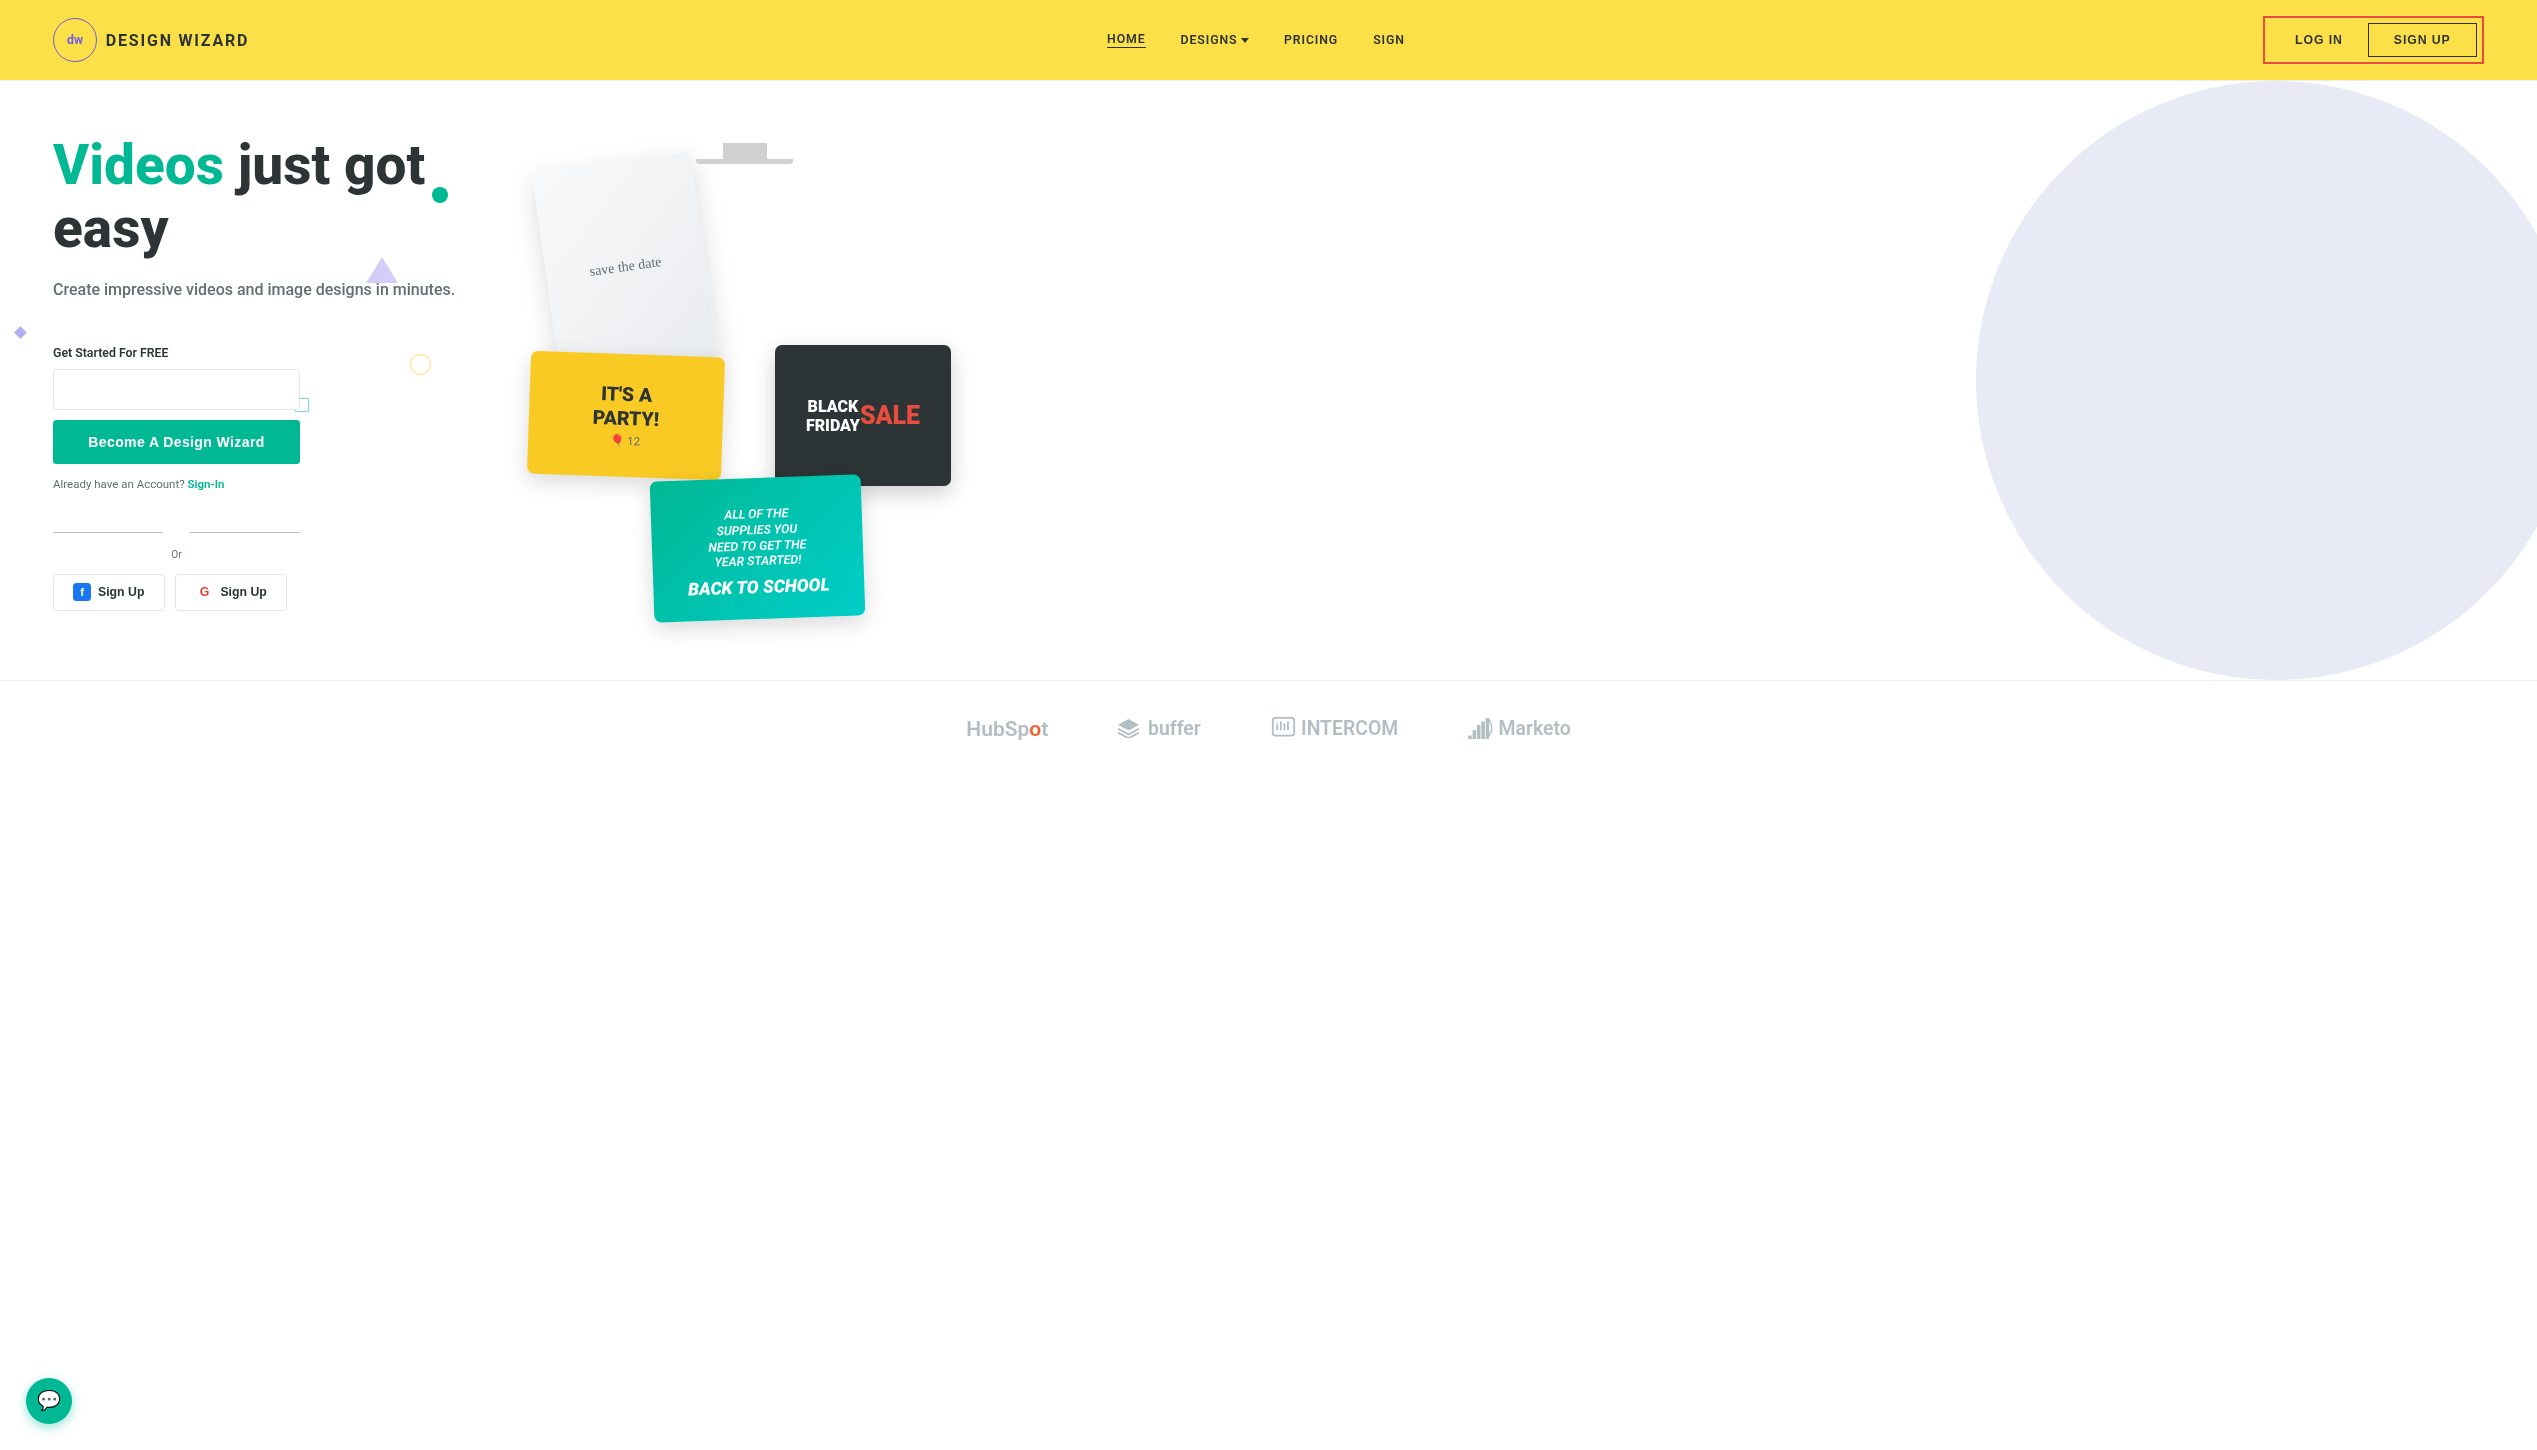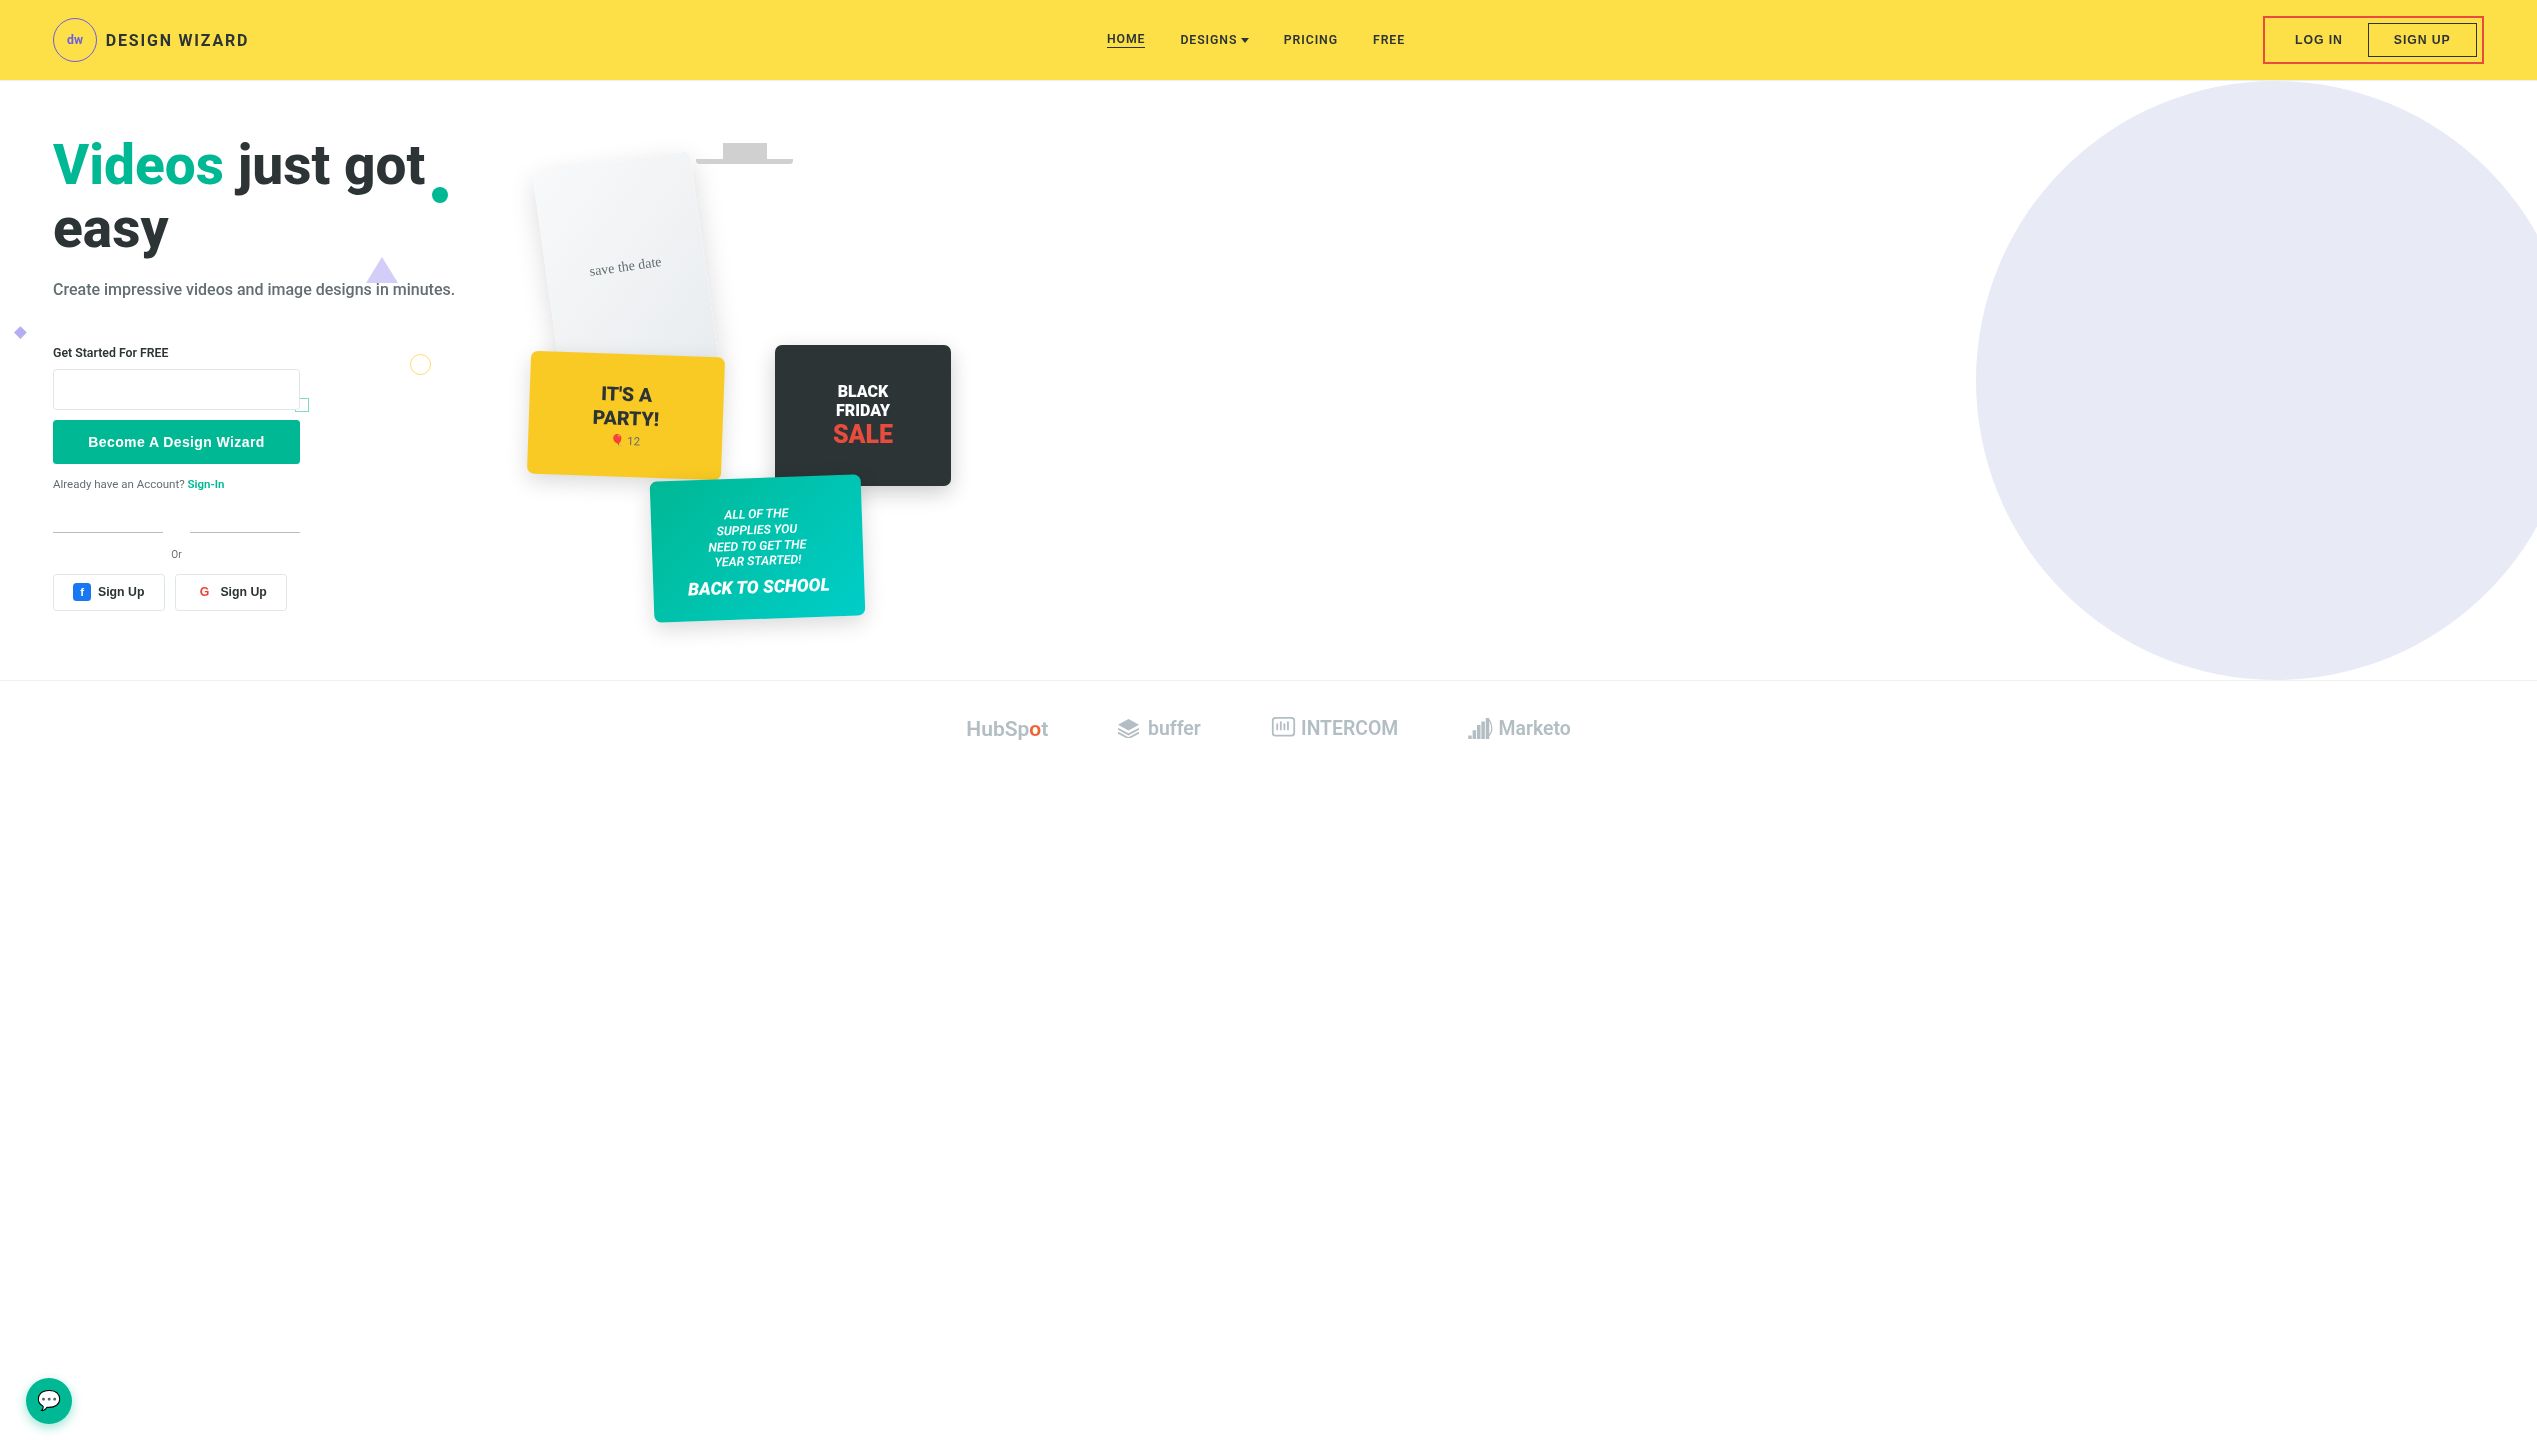"FREE" a.nav-item { text: FREE -> SIGN }
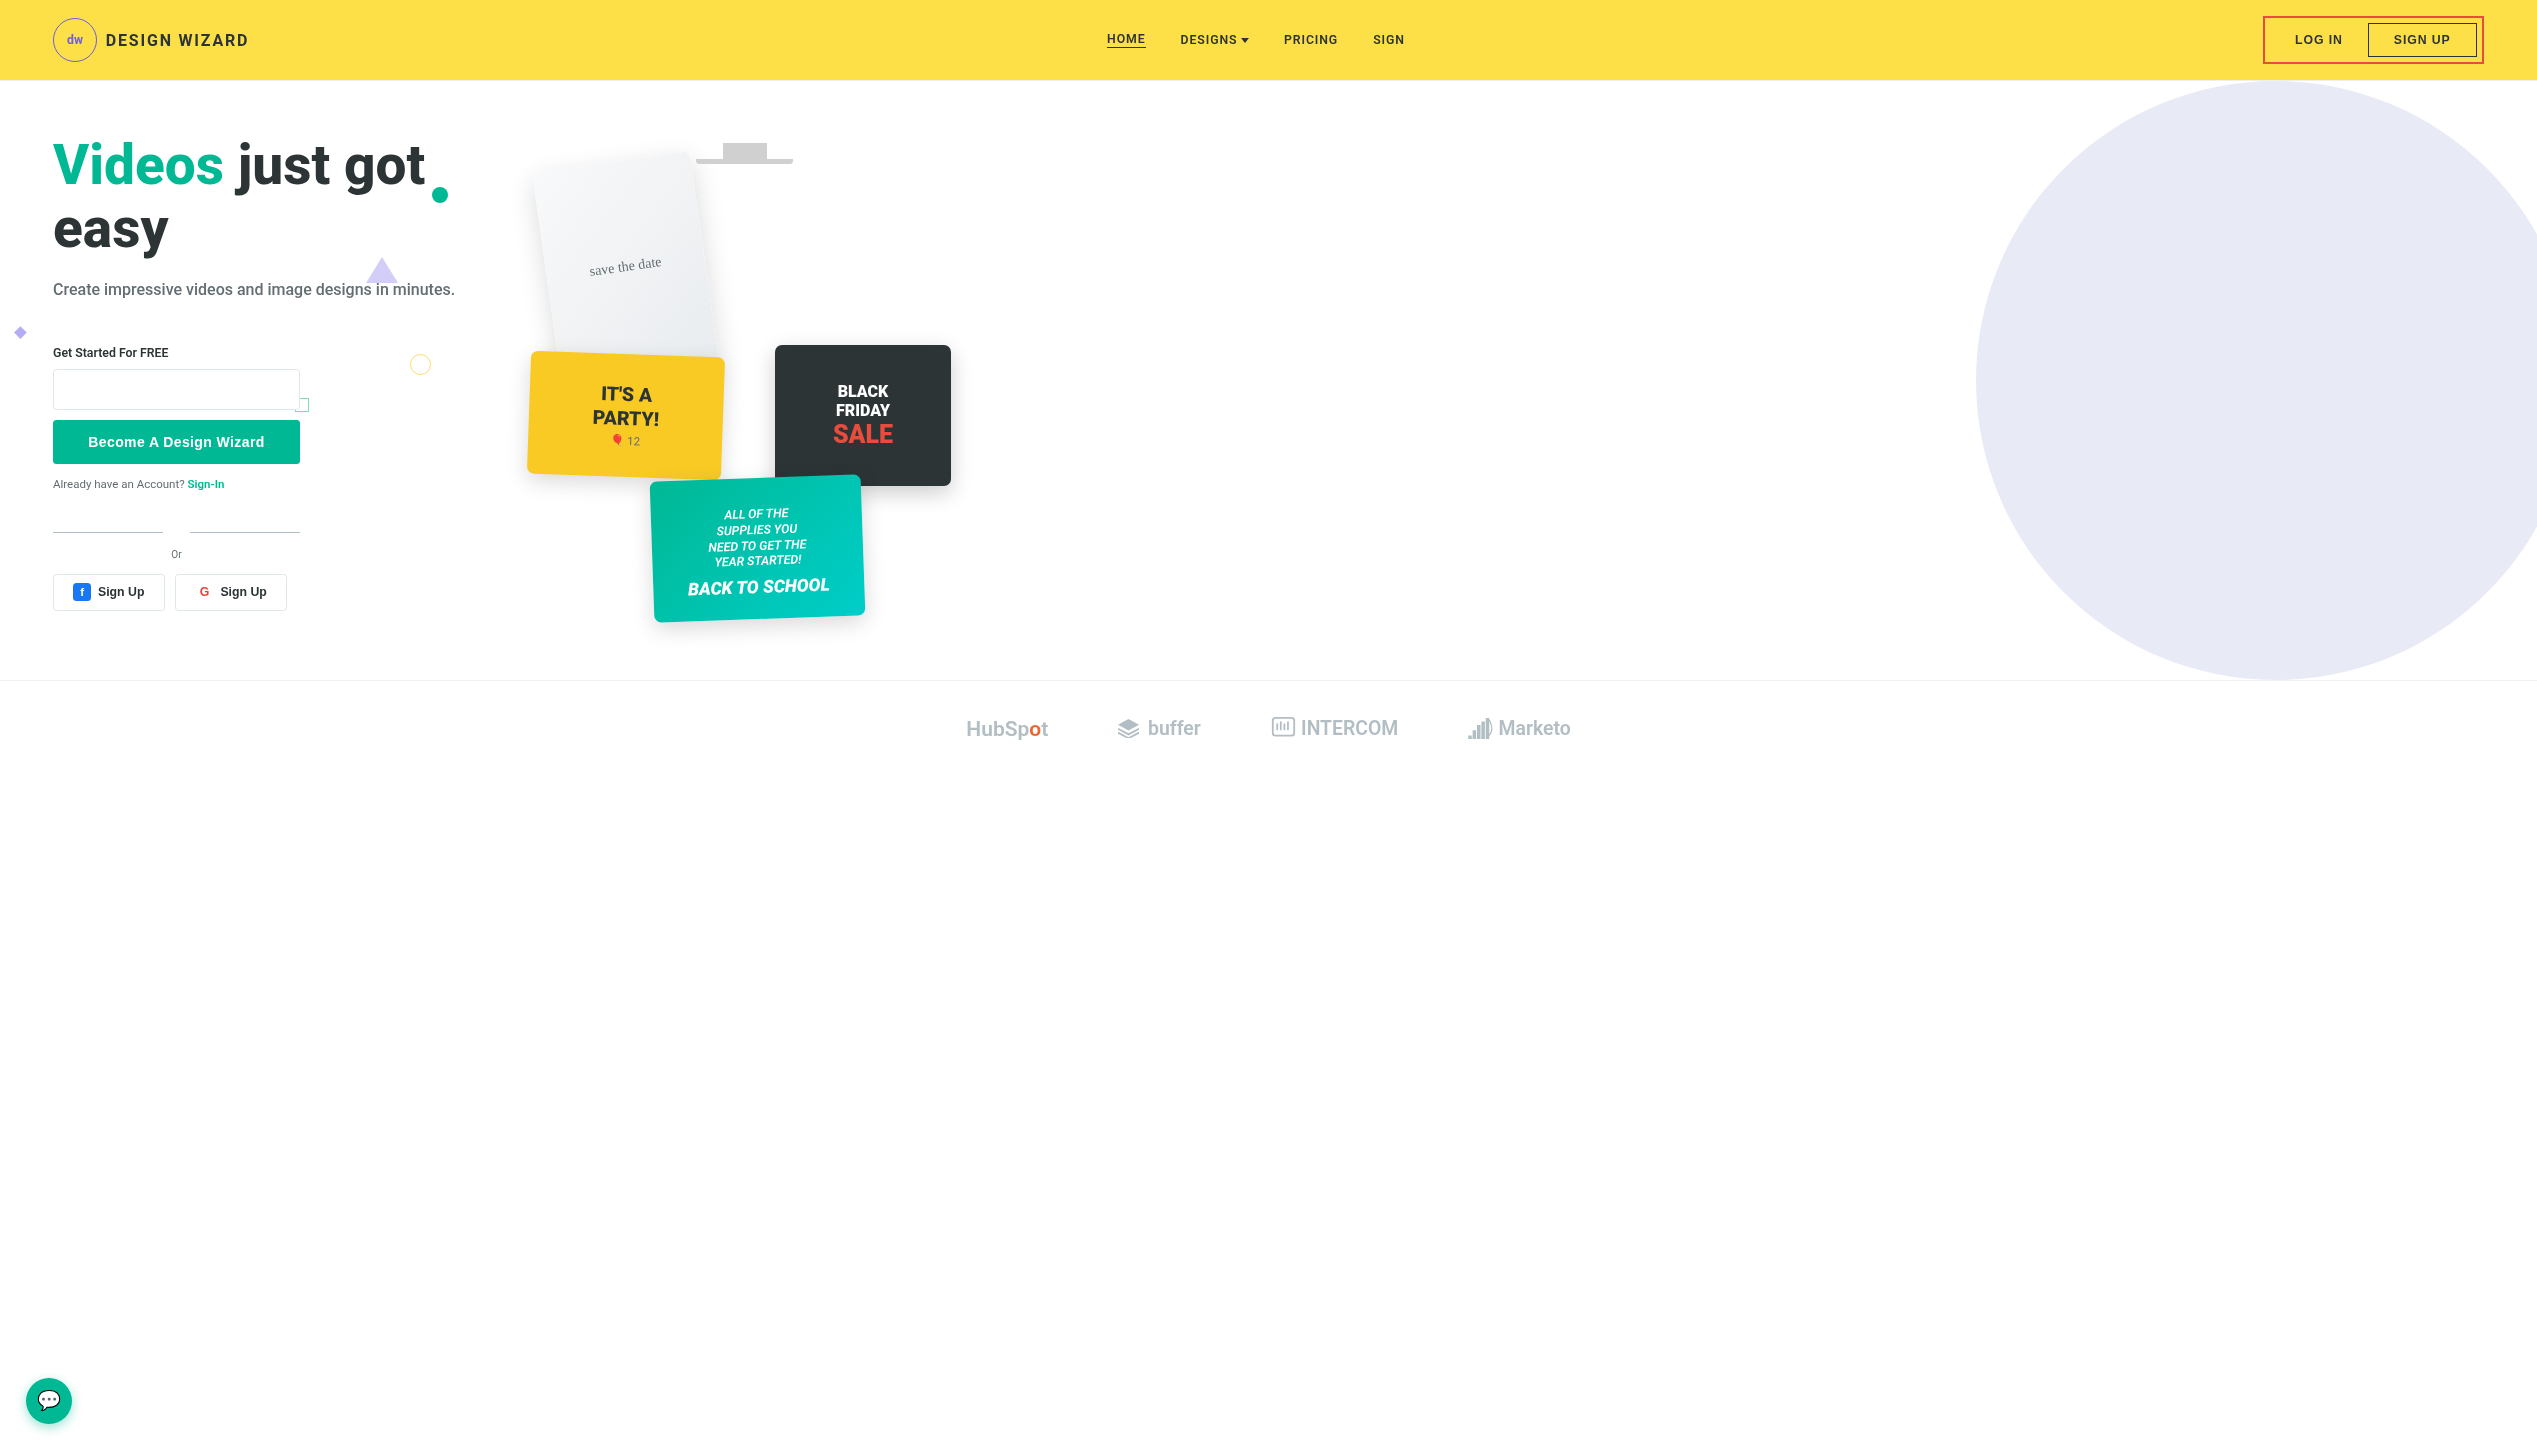"BLACK" div.card { flex-direction: column -> row }
